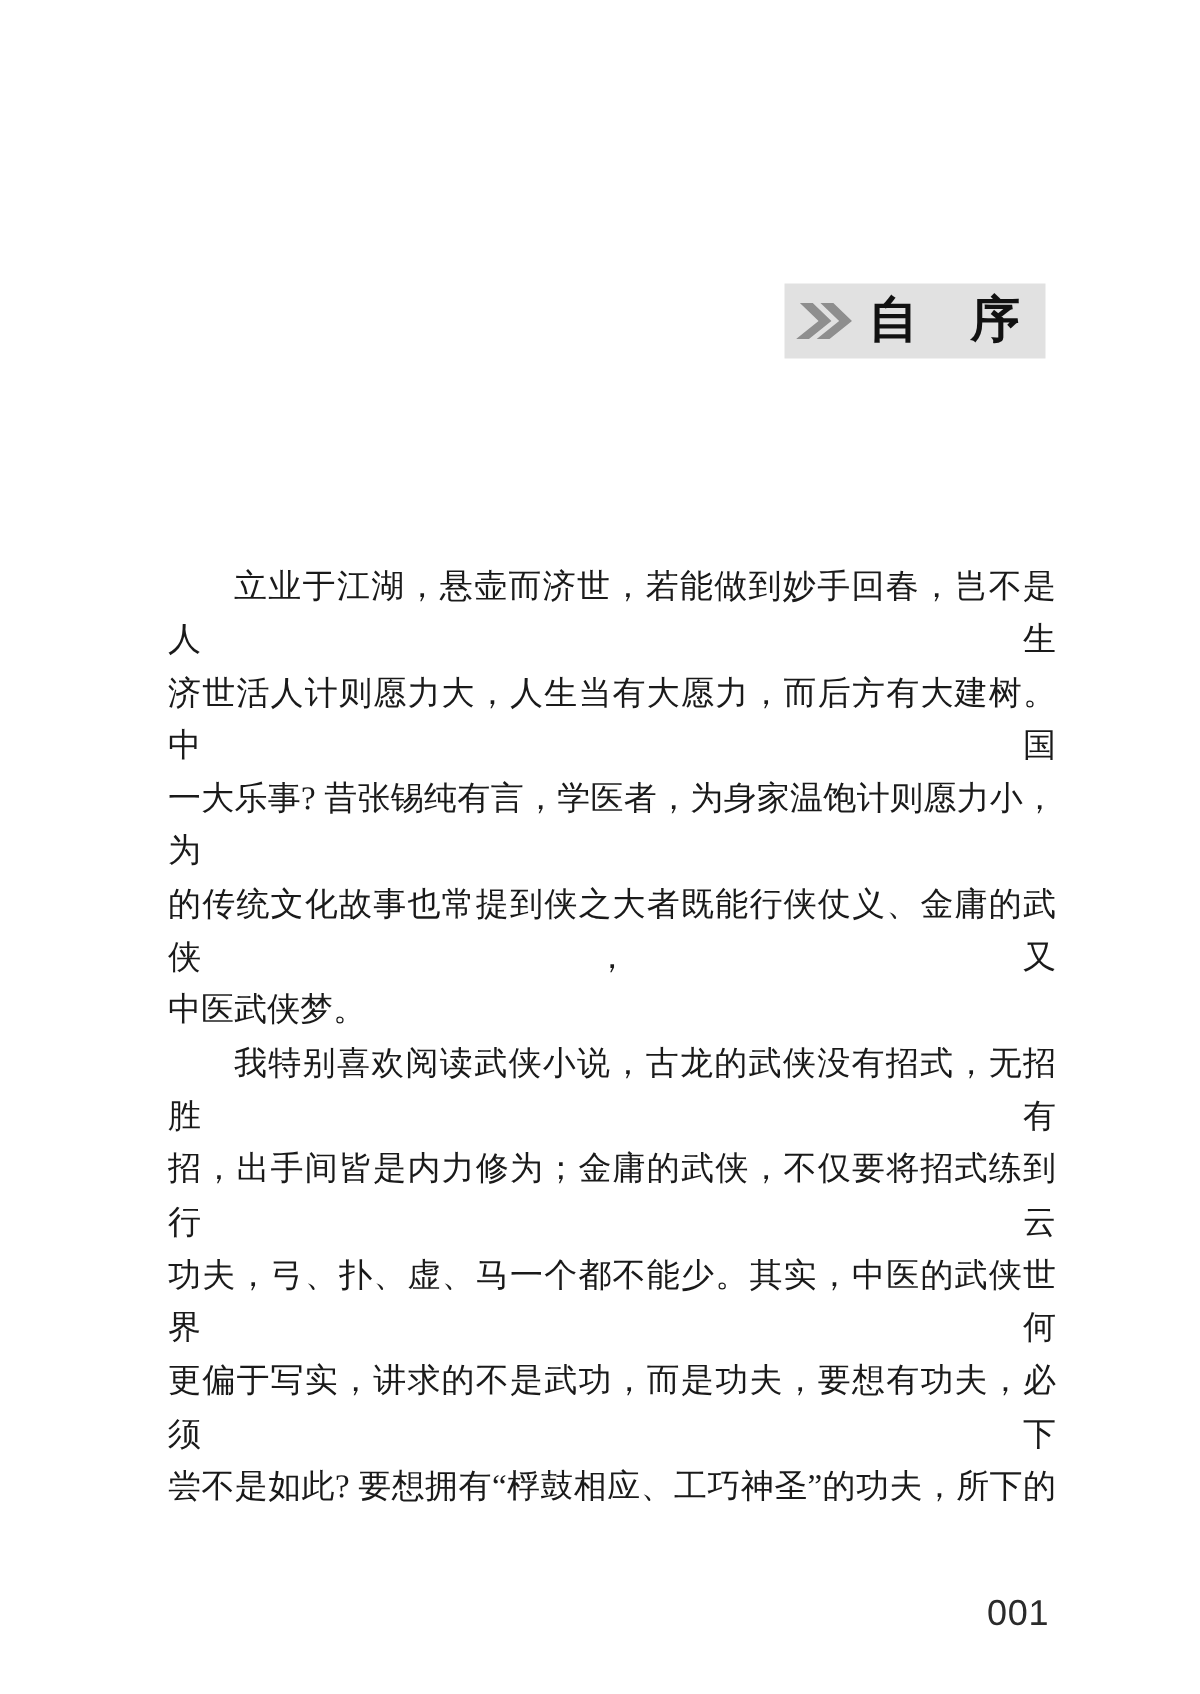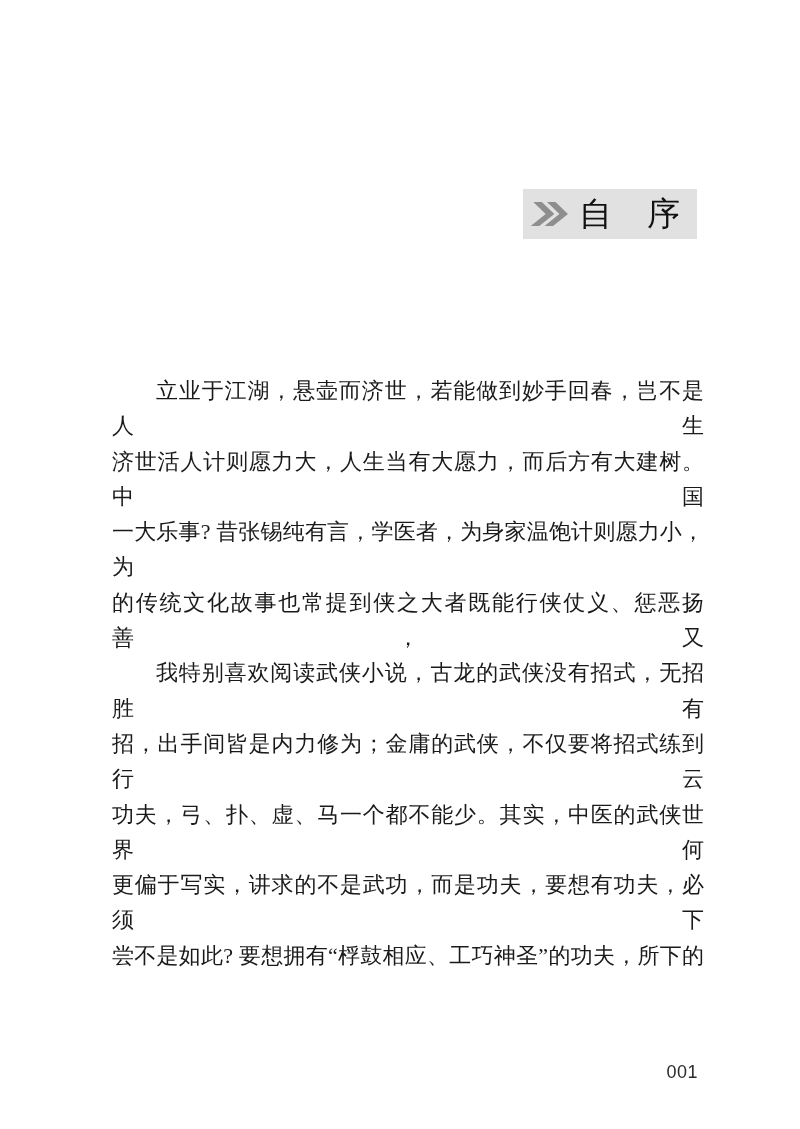"自 序" .banner-title { font-weight: 400 -> 700 }
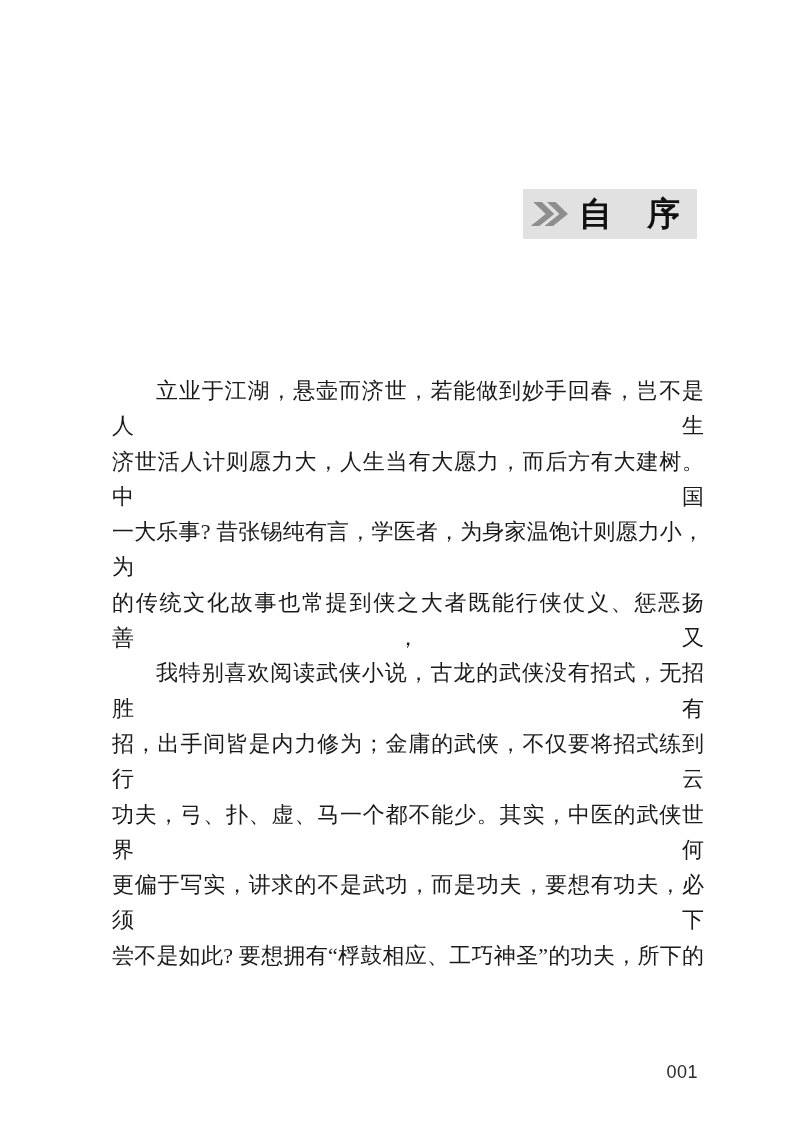"的传统文化故事也常提到侠之大者既能行侠仗义、惩恶扬善，又" div.line { text: 惩恶扬善 -> 金庸的武侠 }
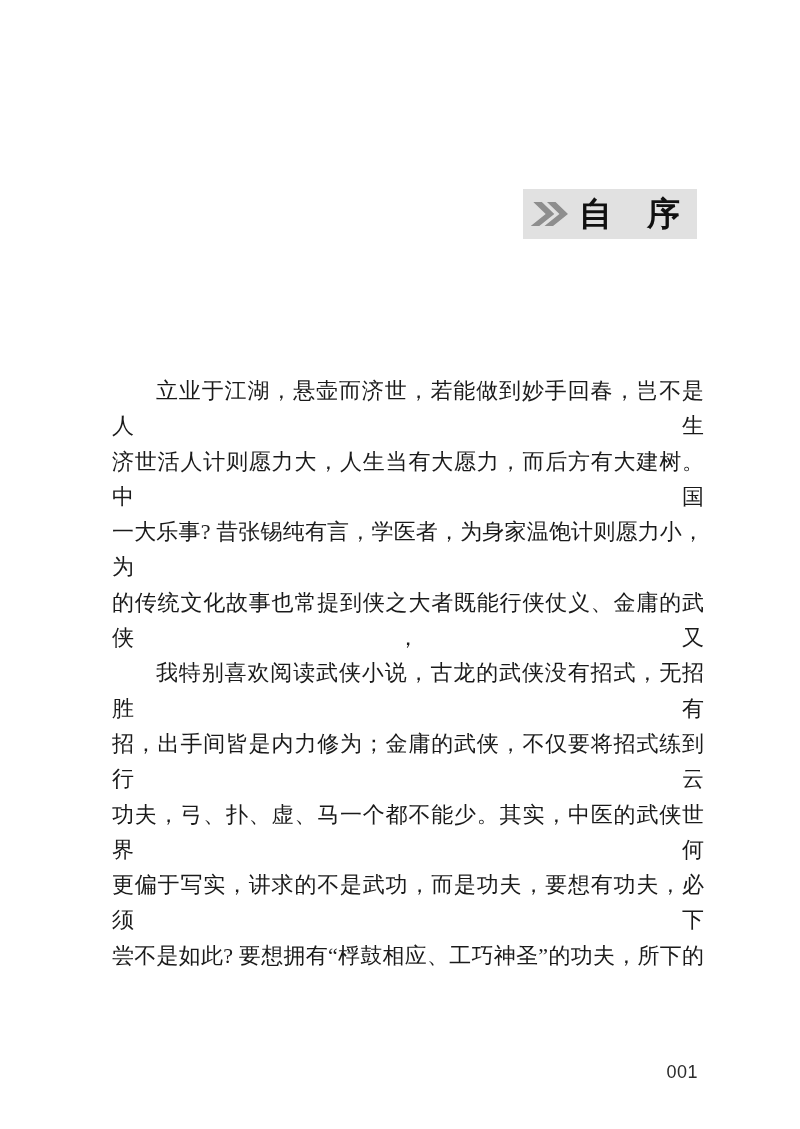"中医武侠梦。" div.line { html: none -> <div>中医武侠梦。</div> }
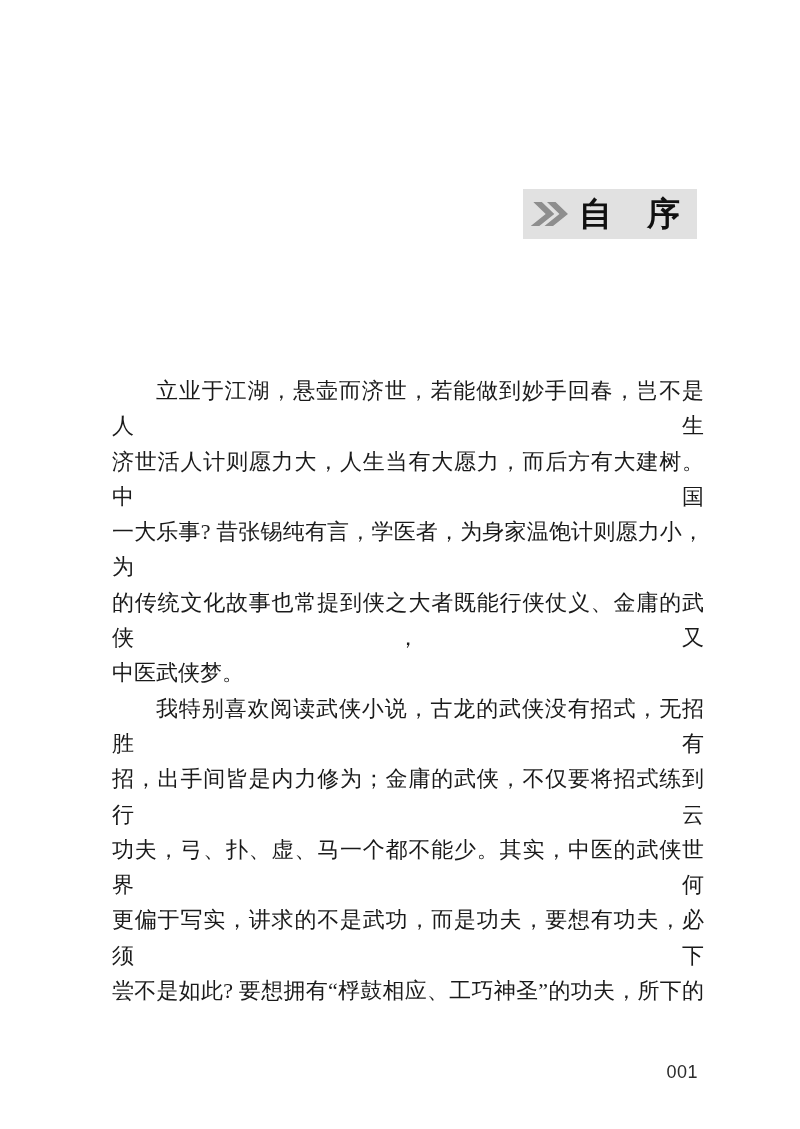"001" .page-number { font-size: 18px -> 24px }
